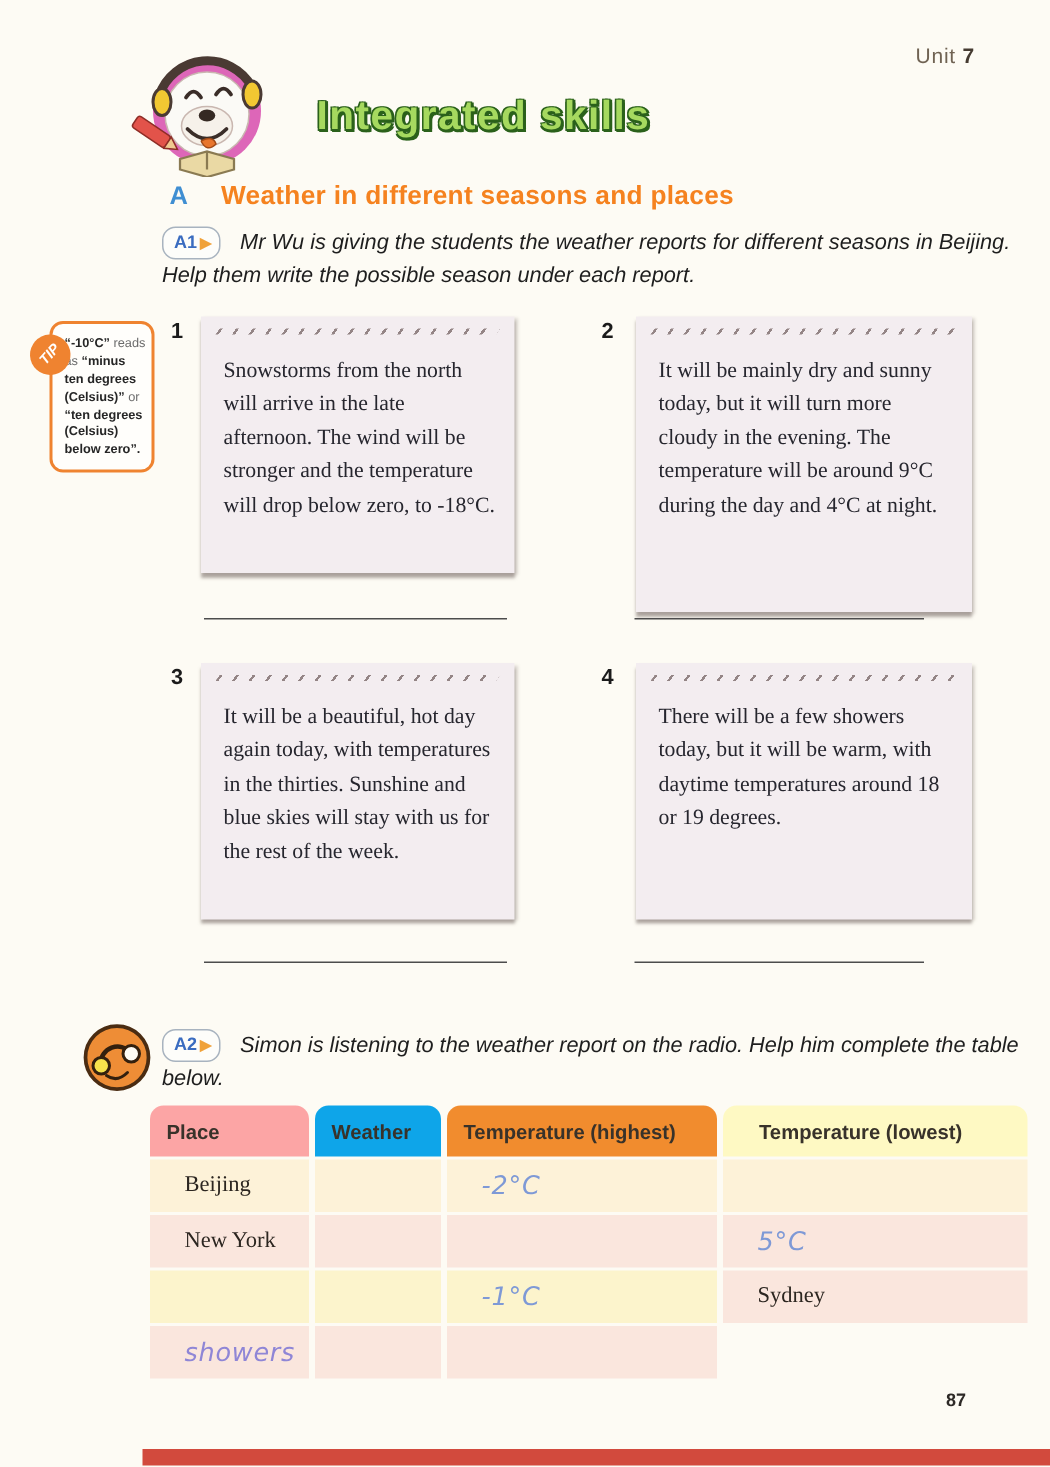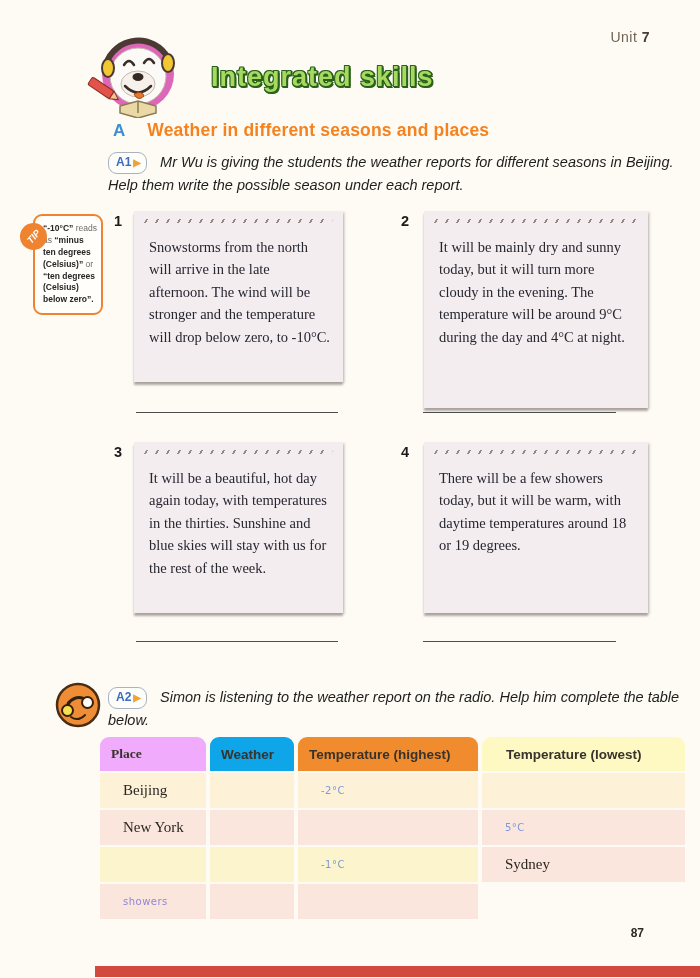"Snowstorms from the north will" div.card-text { text: -10 -> -18 }
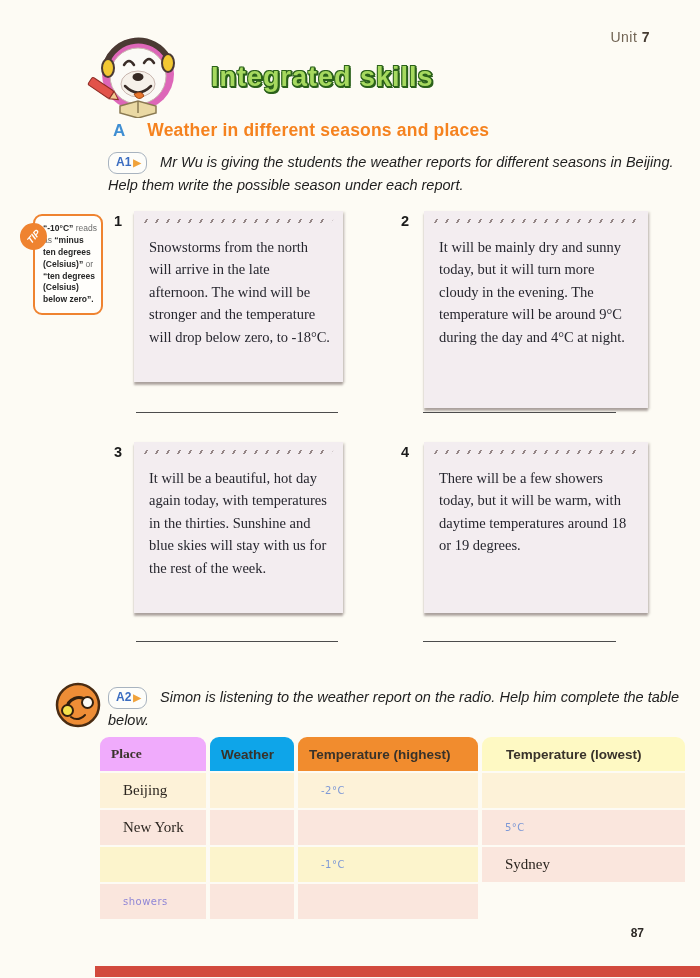"Place" .hdr-place { background: #f0abfc -> #fca5a5; font-family: Liberation Serif, serif -> none }
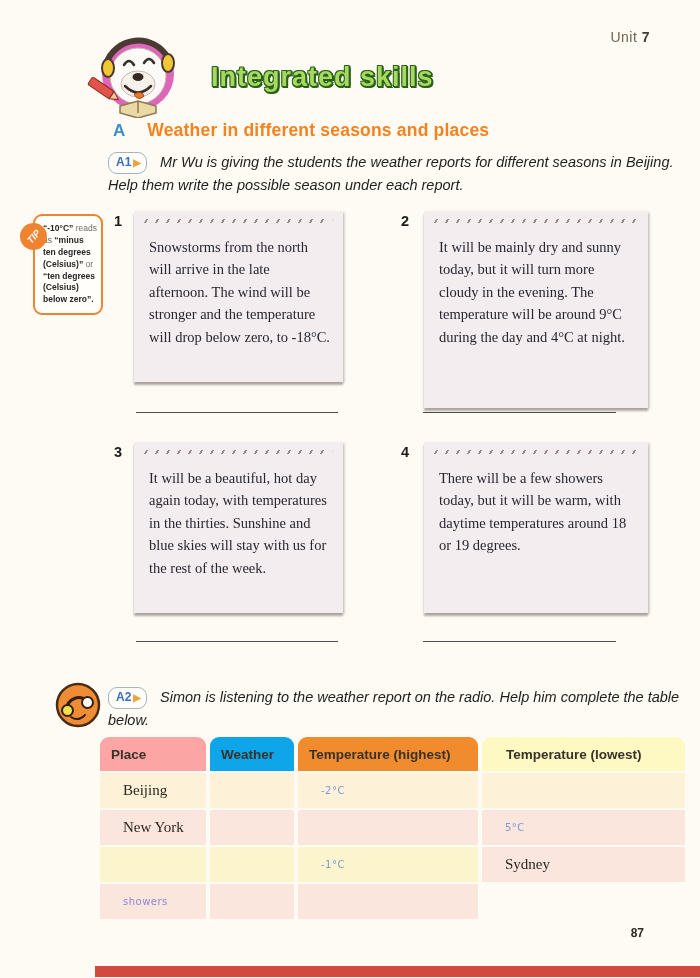"-2°C" .handwriting { font-size: 10px -> 17px; font-style: none -> italic }
